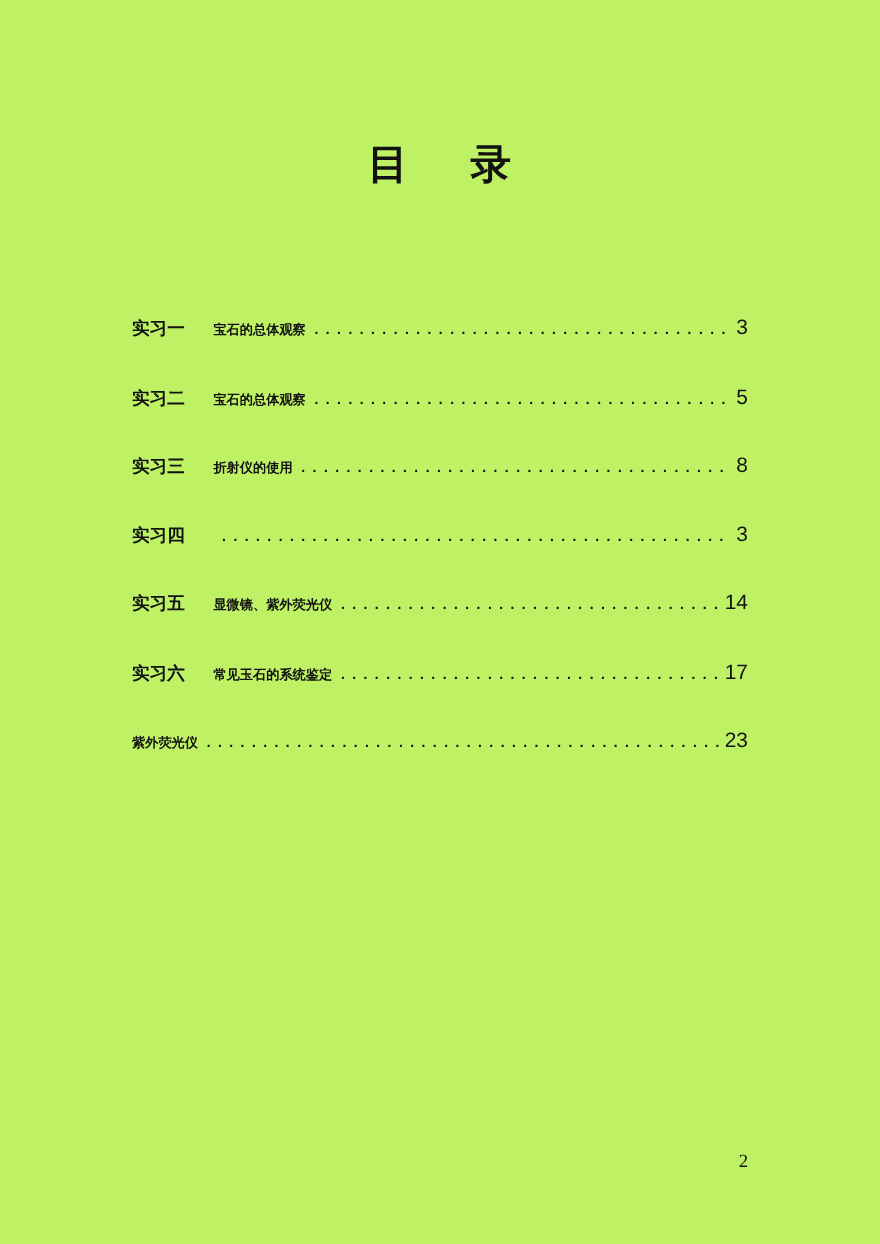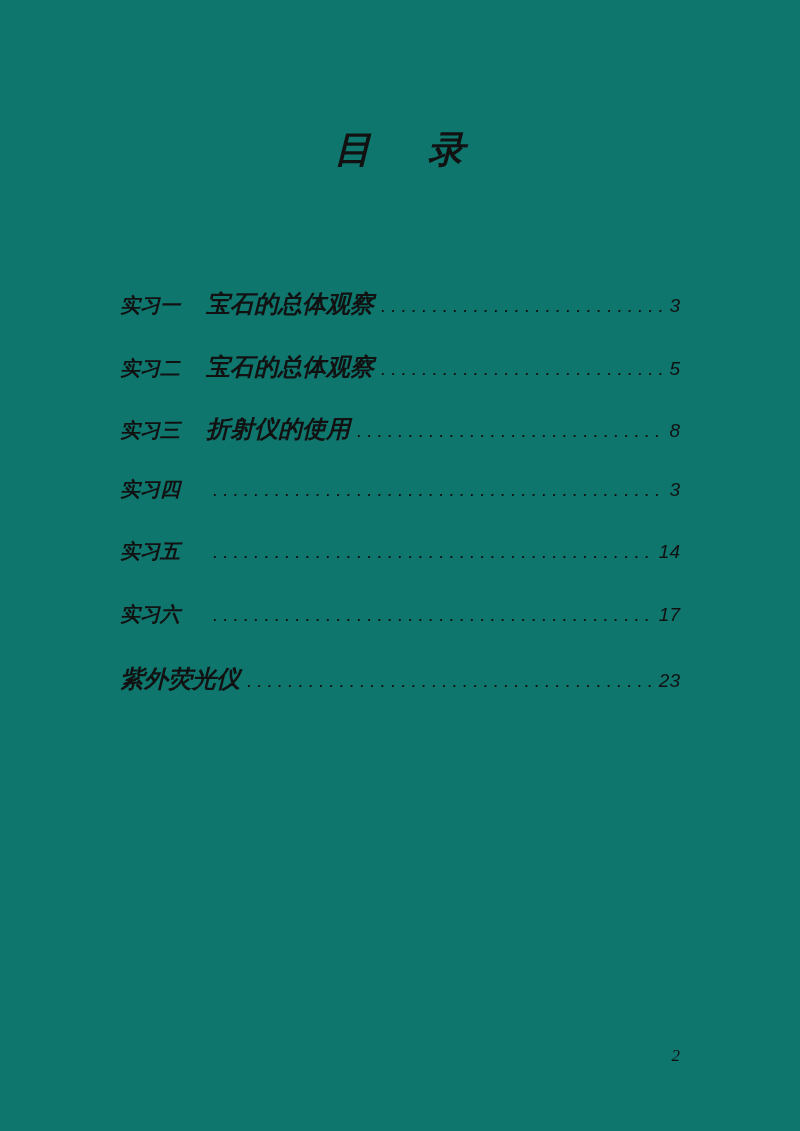"目 录" .page { background: #0f766e -> #bef264; font-style: italic -> none }
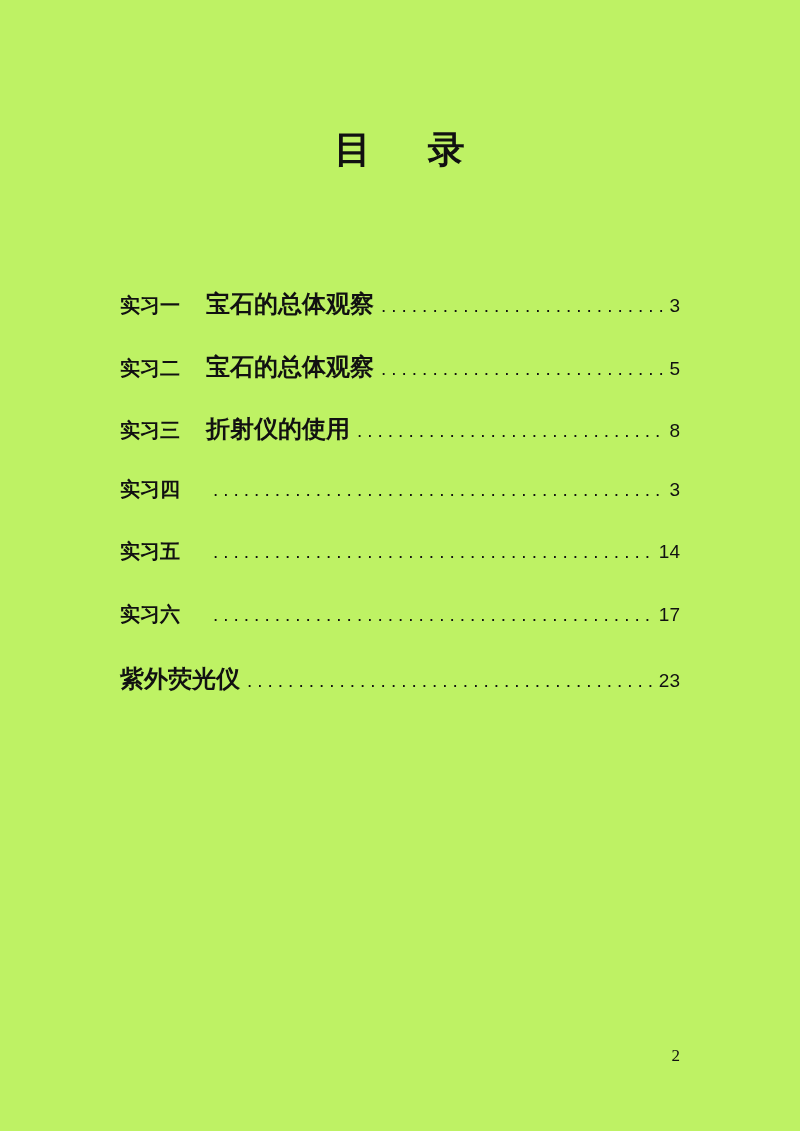"实习一" .entry-prefix { font-size: 20px -> 16px }
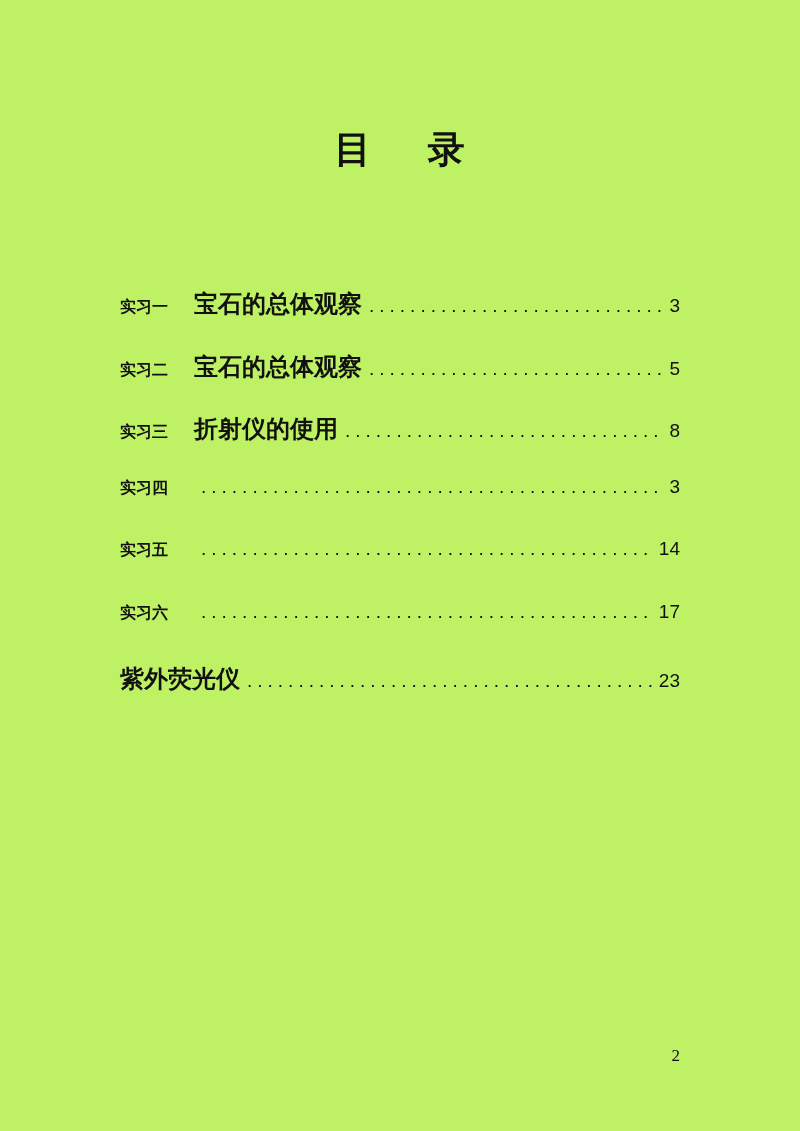"宝石的总体观察" .entry-title { font-size: 24px -> 12px }
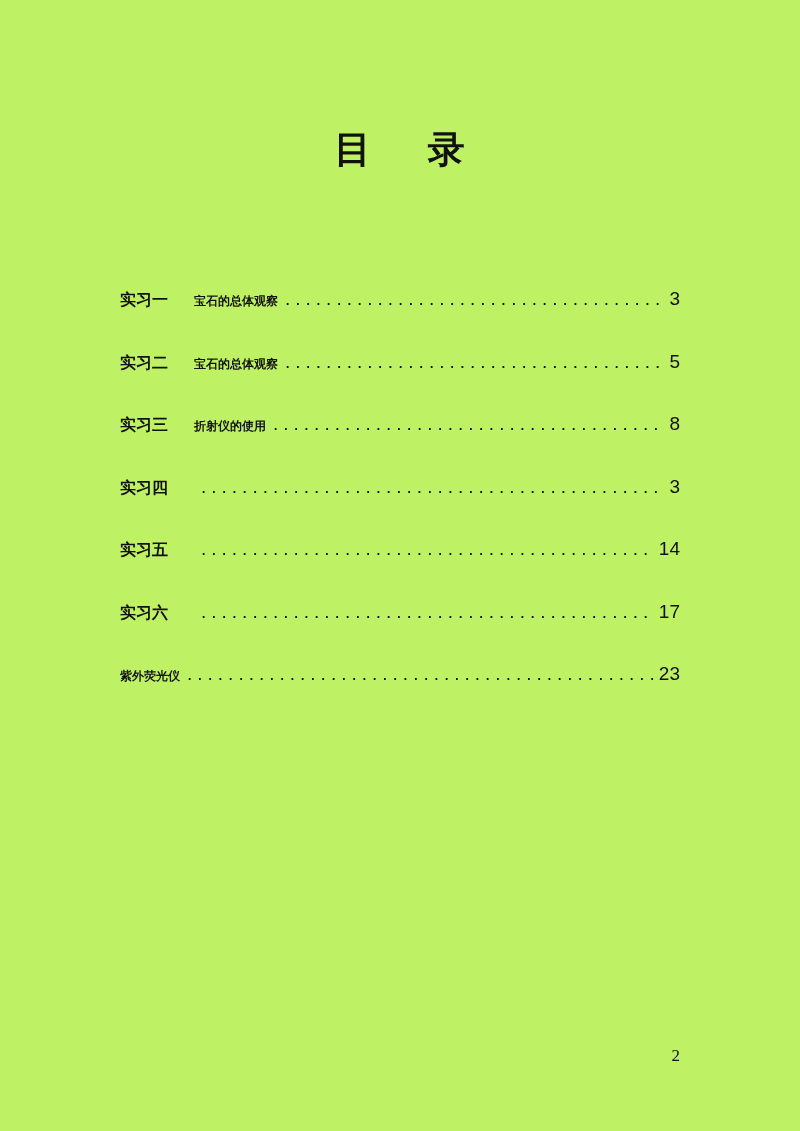"显微镜、紫外荧光仪" span.entry-title { html: none -> <span>显微镜、紫外荧光仪</span> }
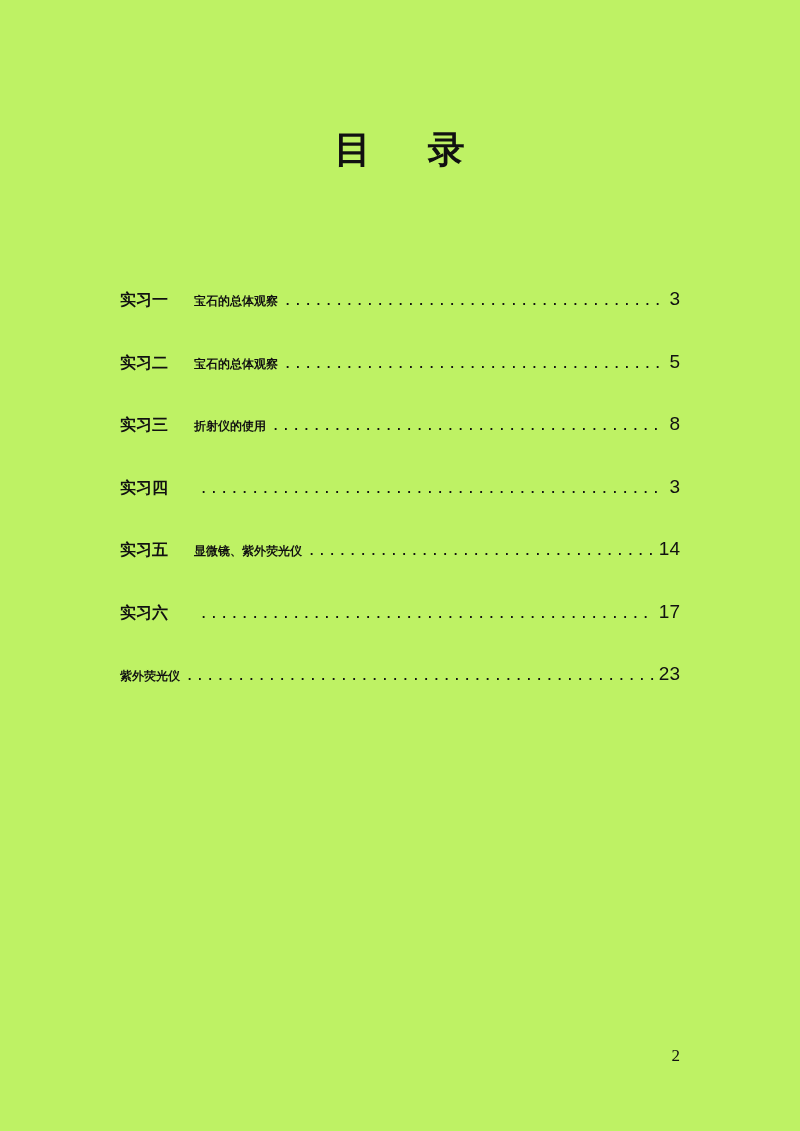"常见玉石的系统鉴定" span.entry-title { html: none -> <span>常见玉石的系统鉴定</span> }
